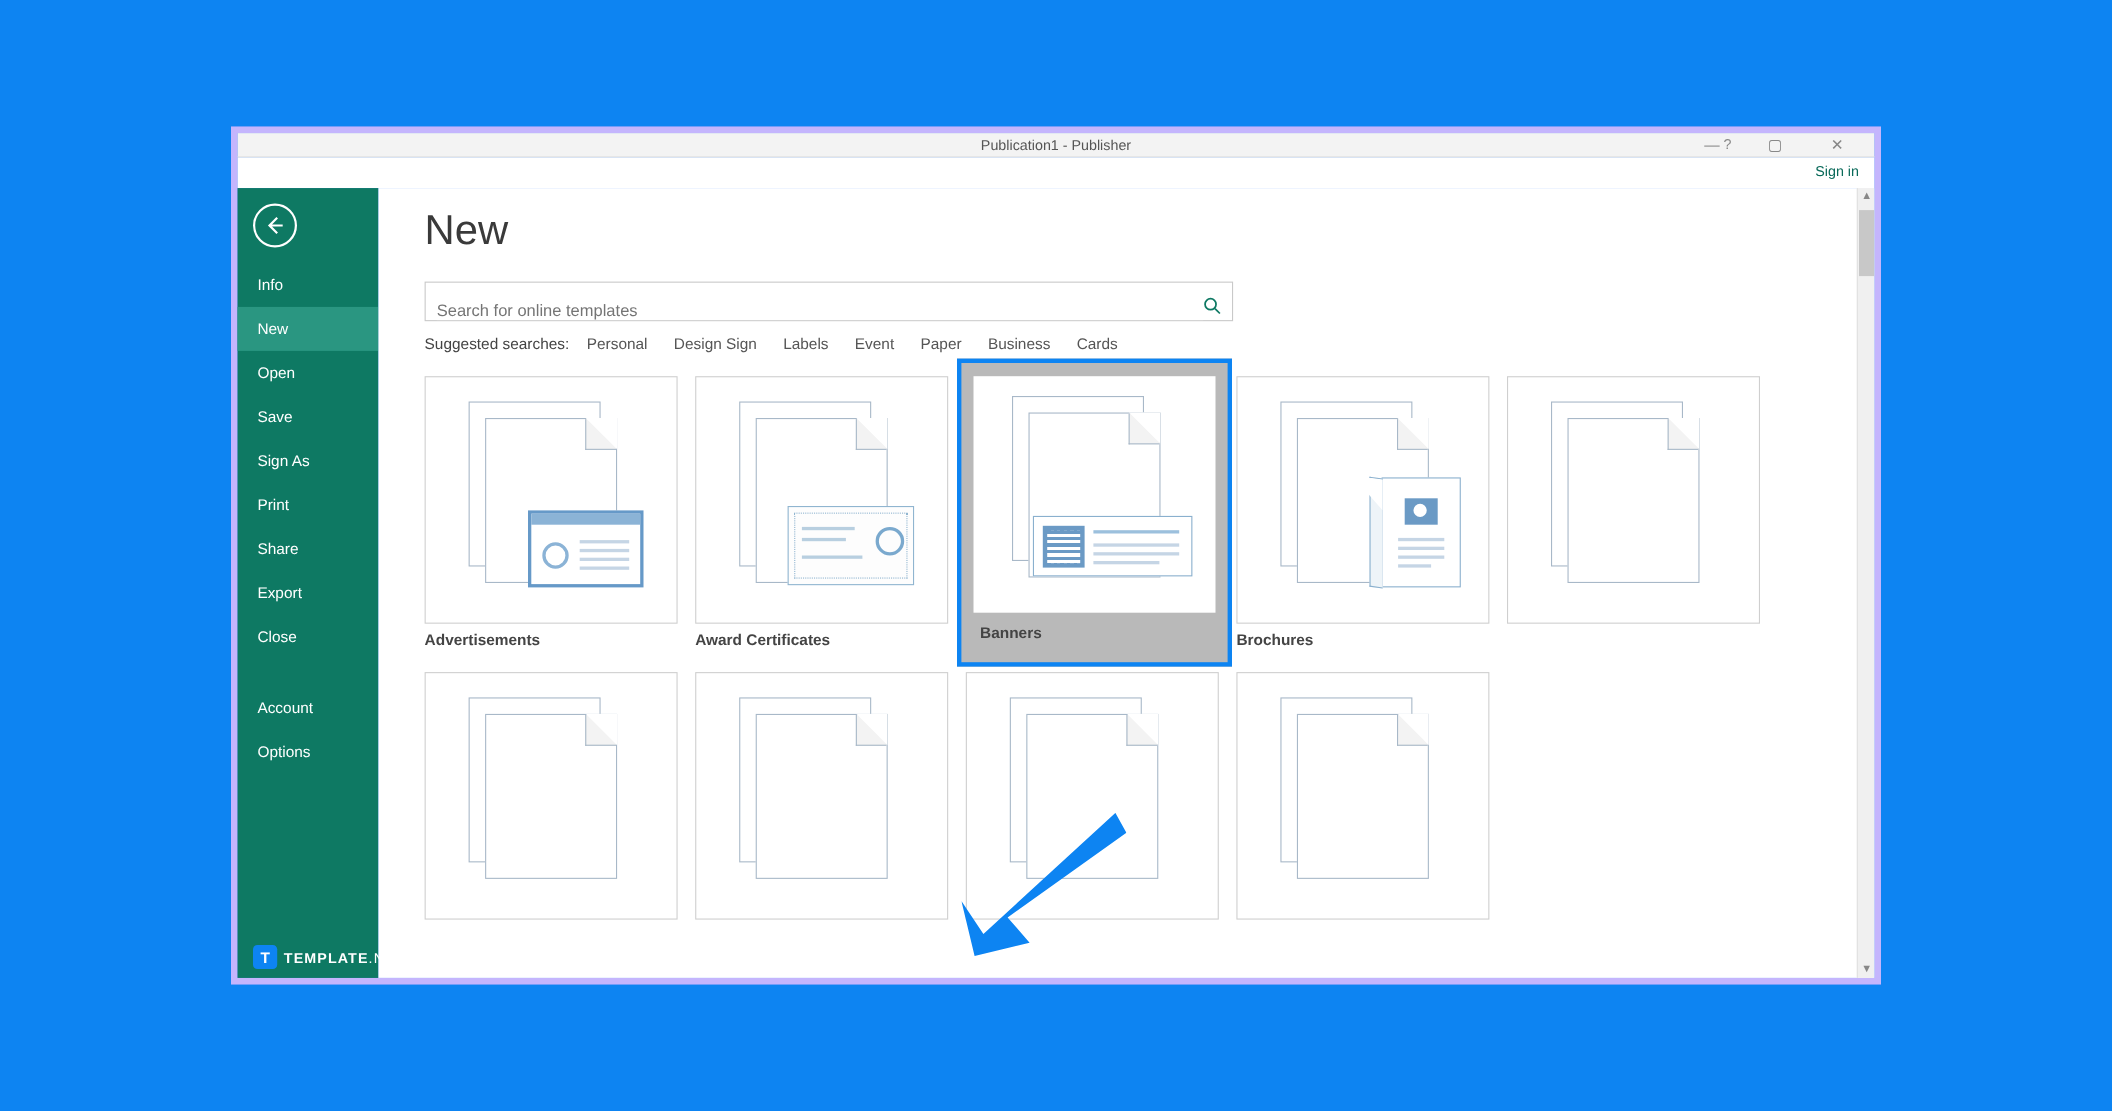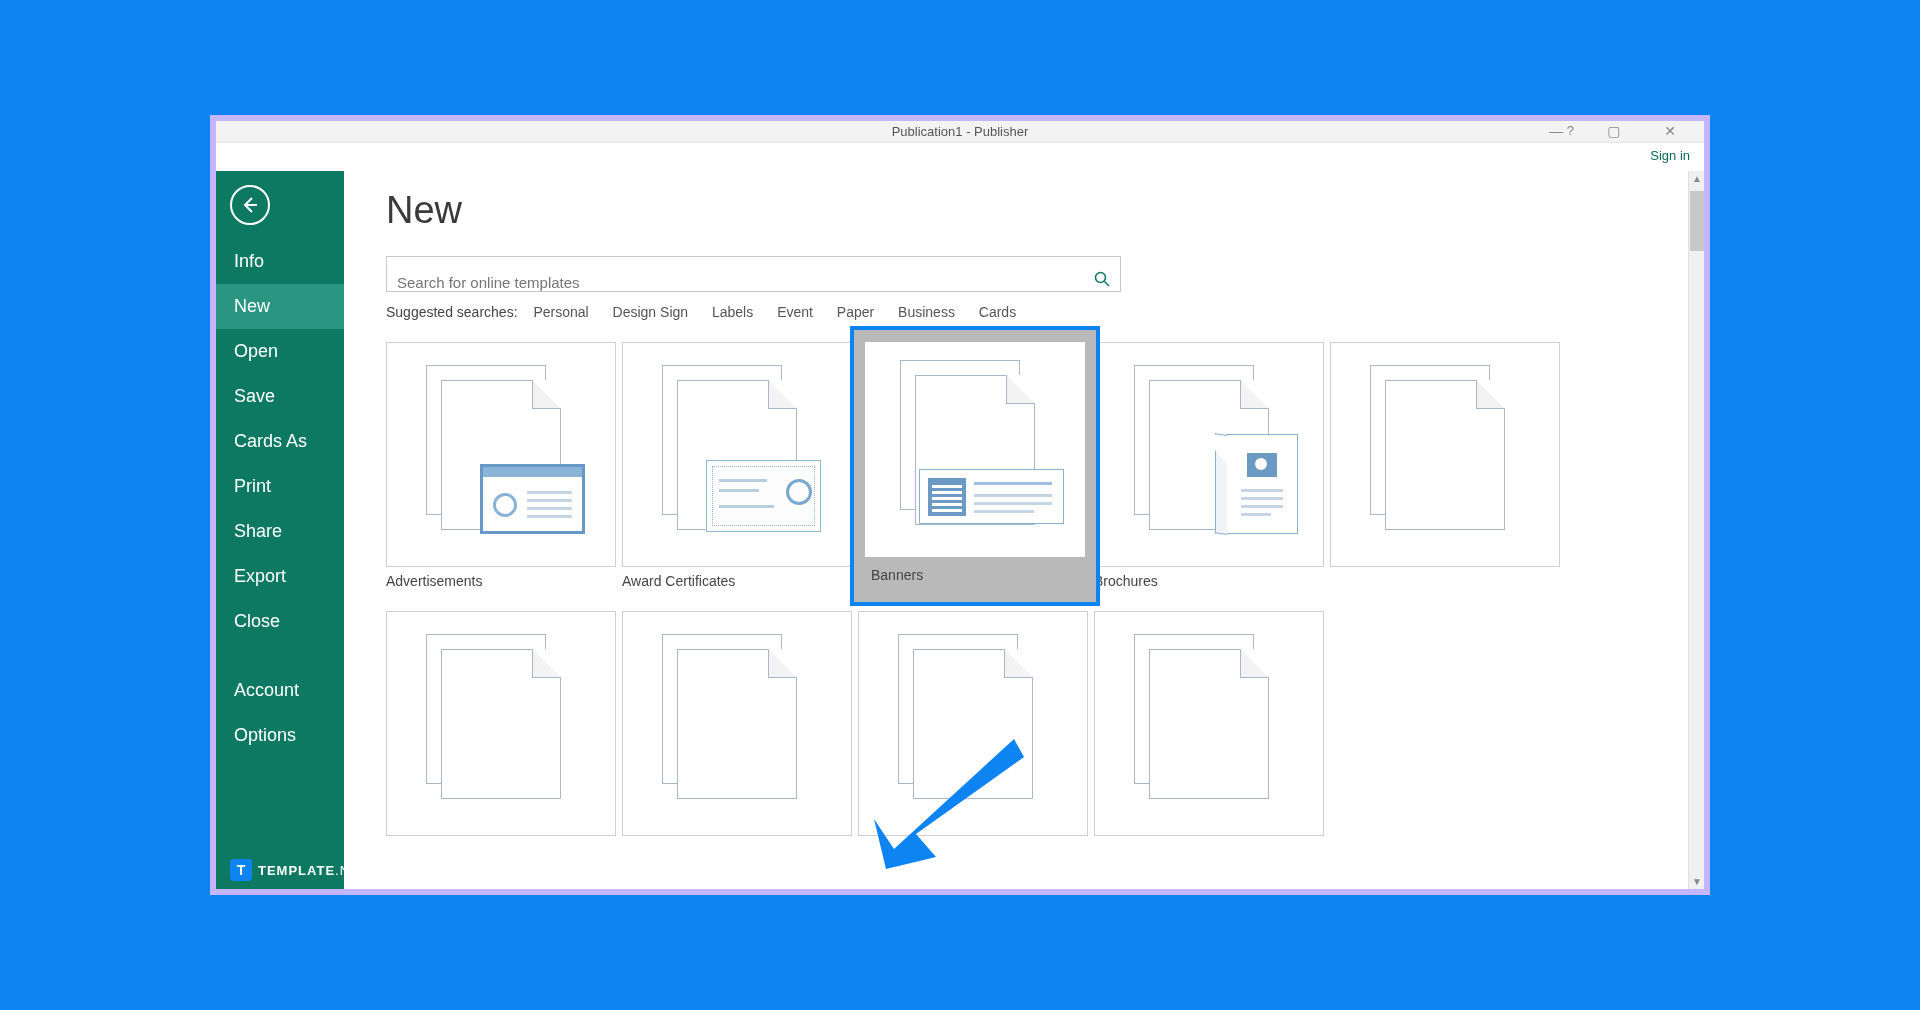"Info" .sidebar { font-size: 18px -> 14px }
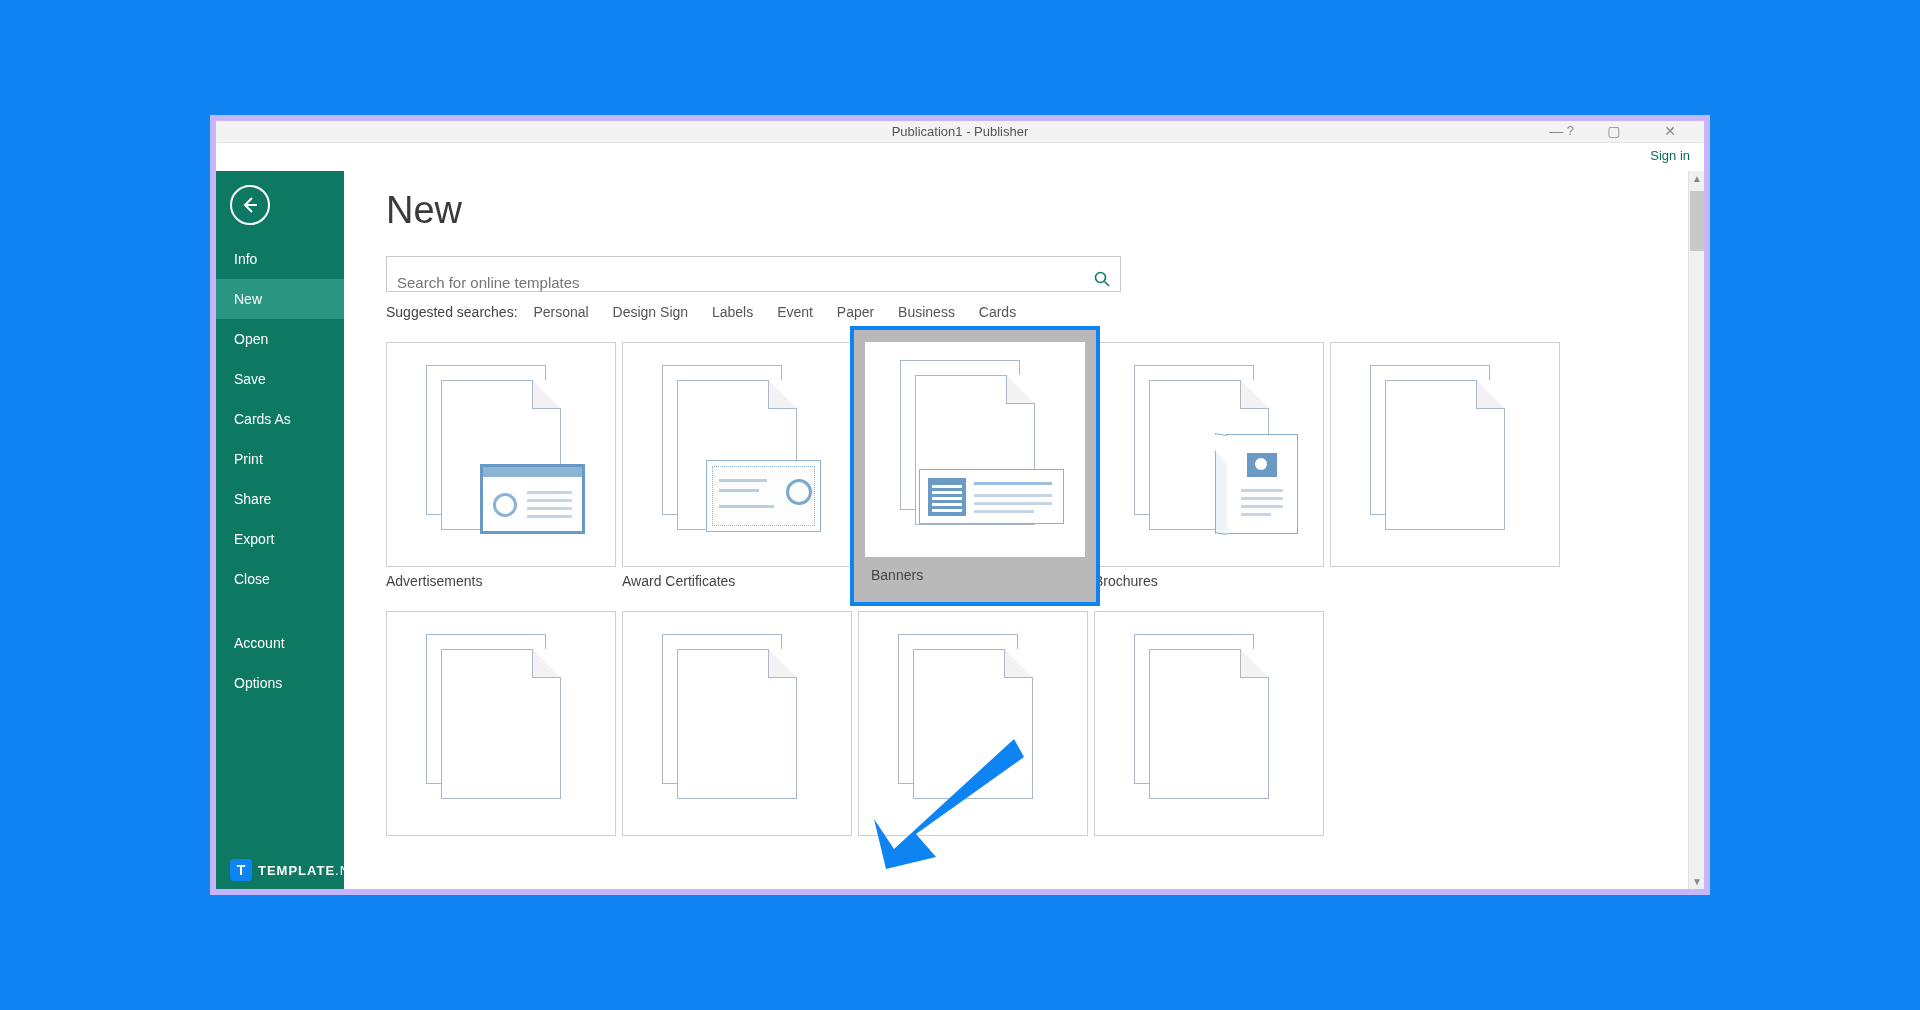"Cards As" div.nav-item { text: Cards -> Sign }
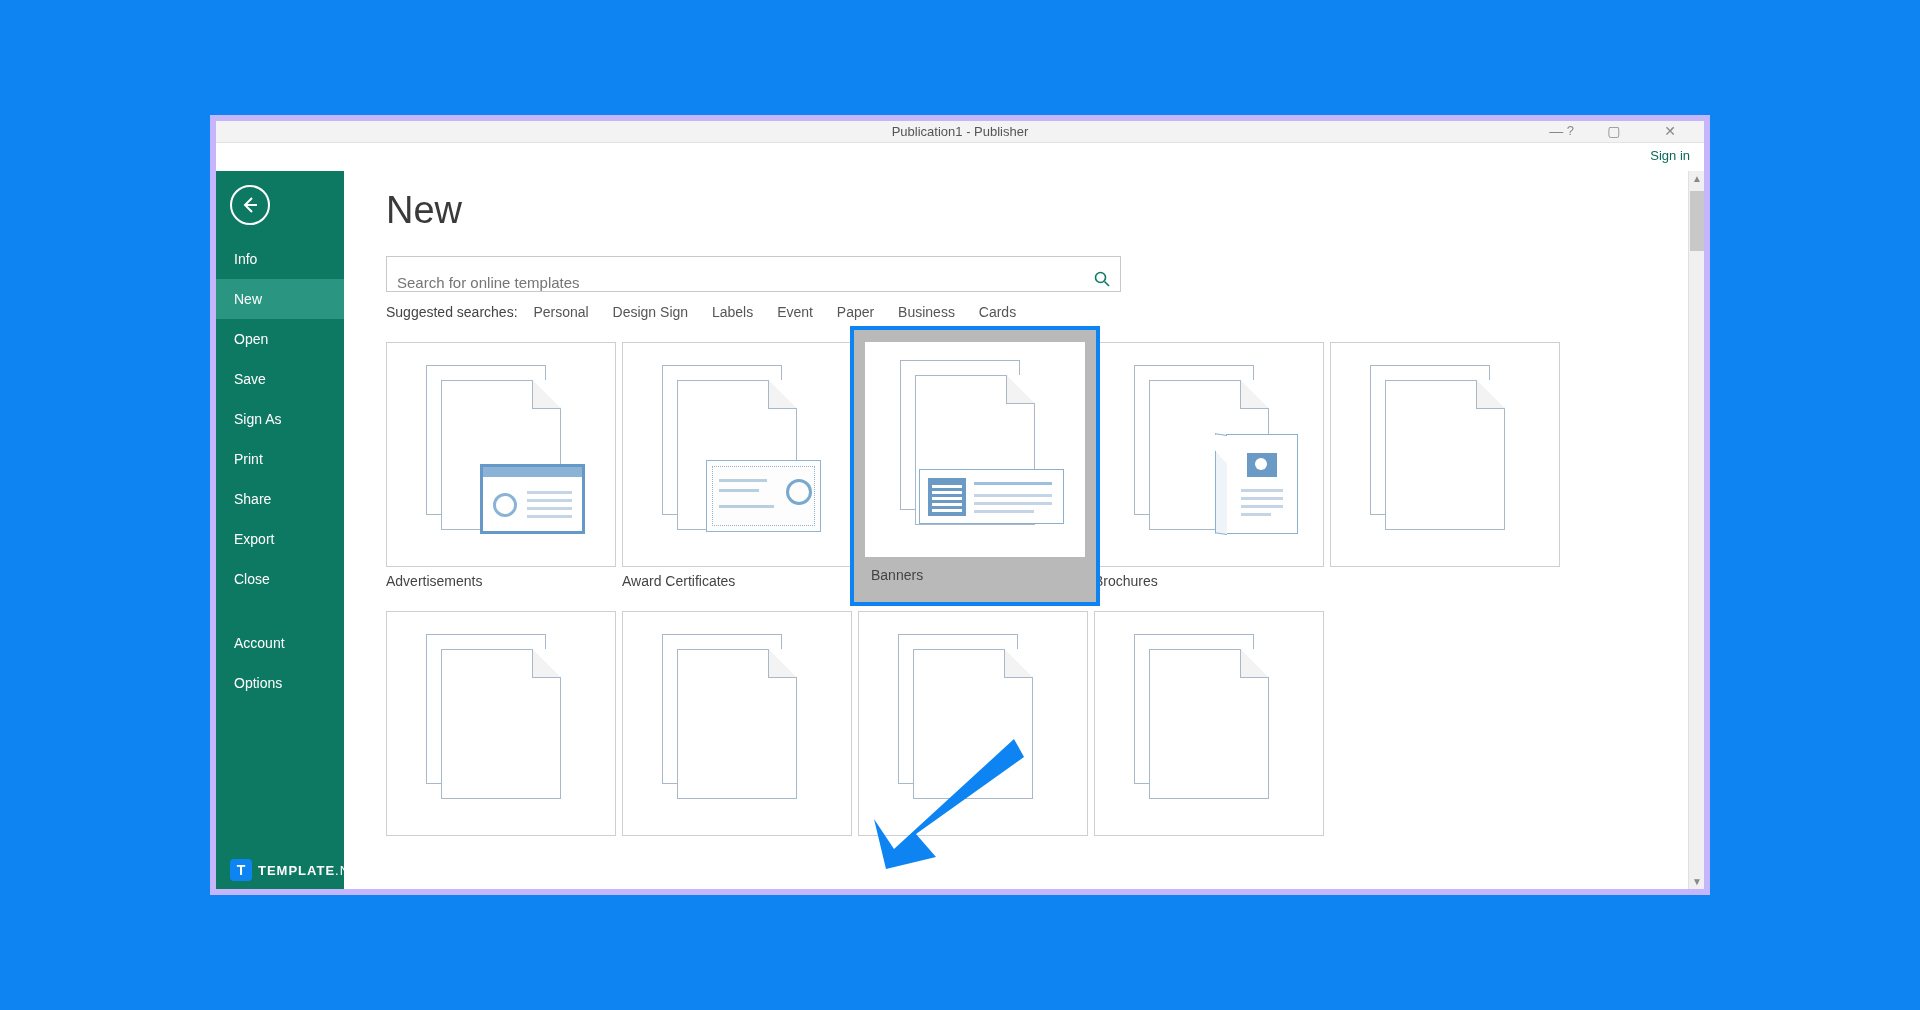"Advertisements" .grid { font-weight: none -> bold; gap: 22px 6px -> 22px 16px }
